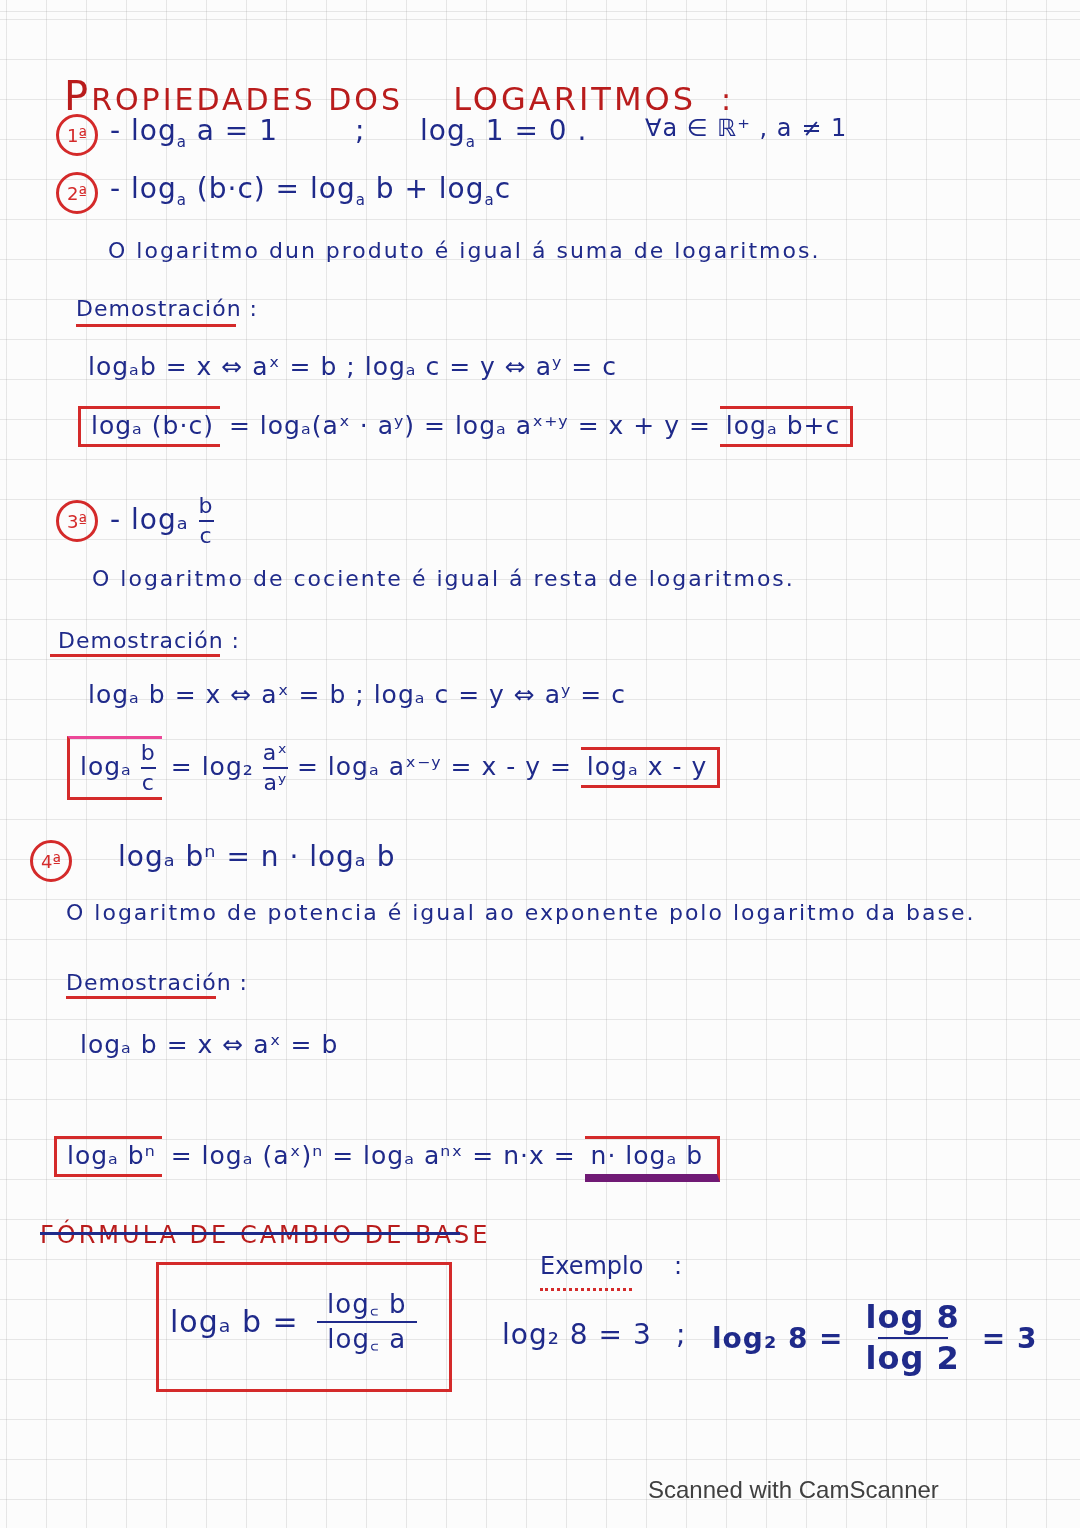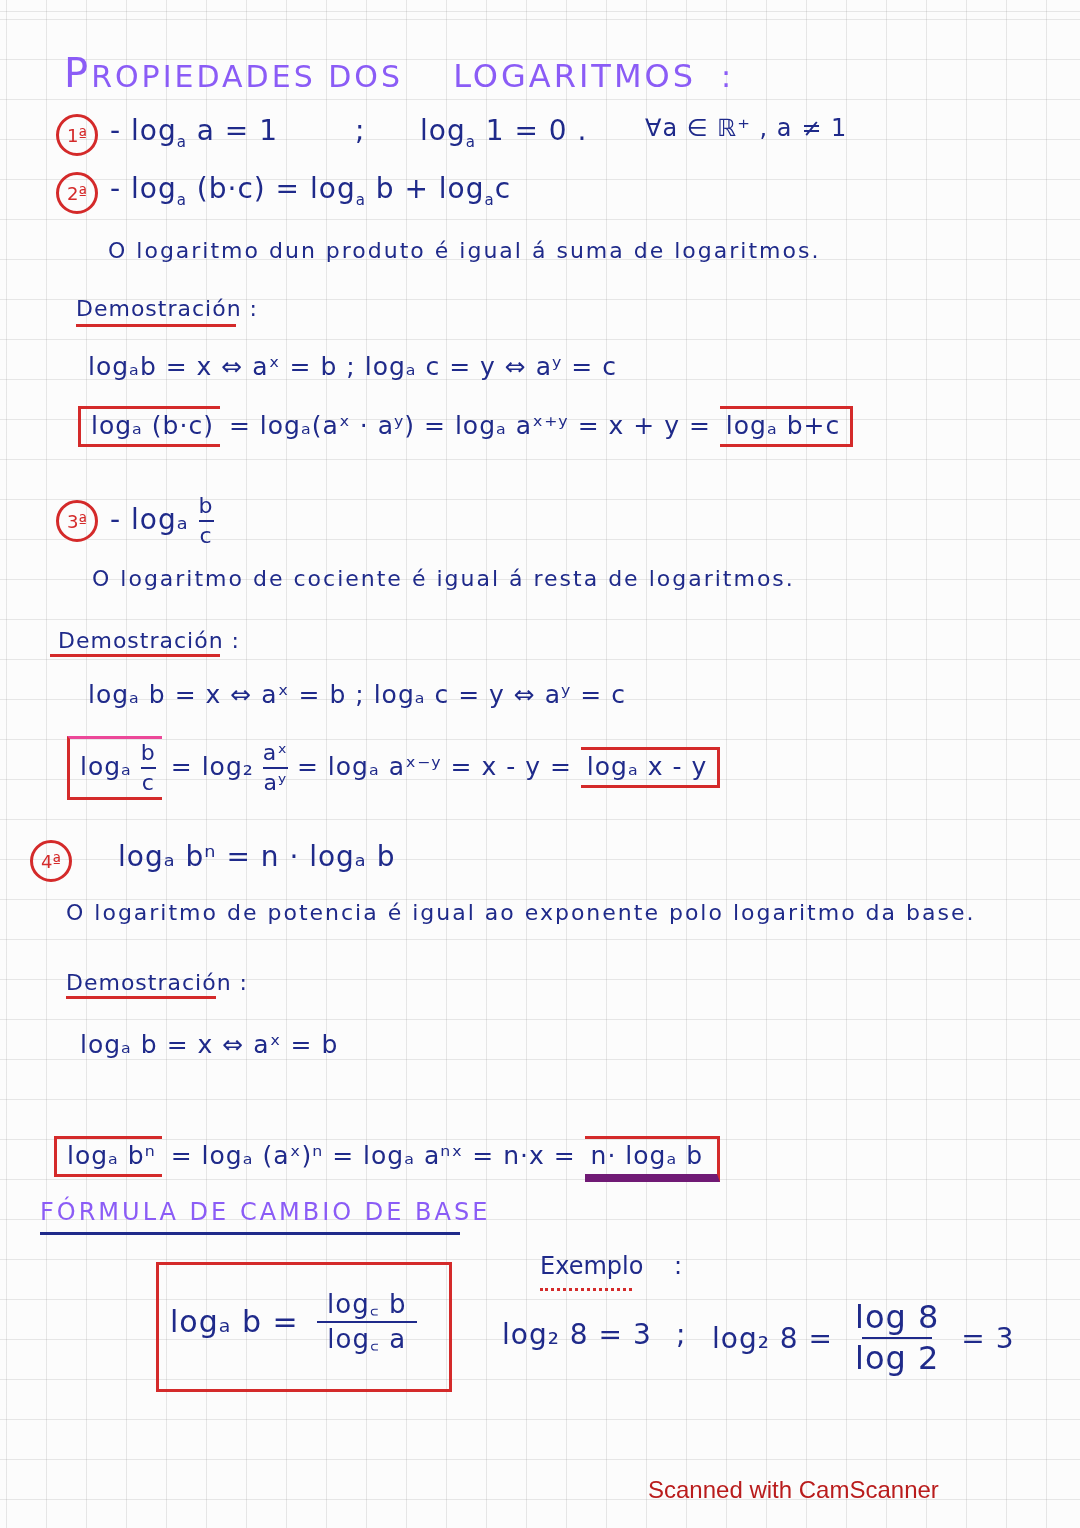"PROPIEDADES DOS LOGARITMOS :" .red { color: #8b5cf6 -> #b91c1c; margin-top: none -> 23px }
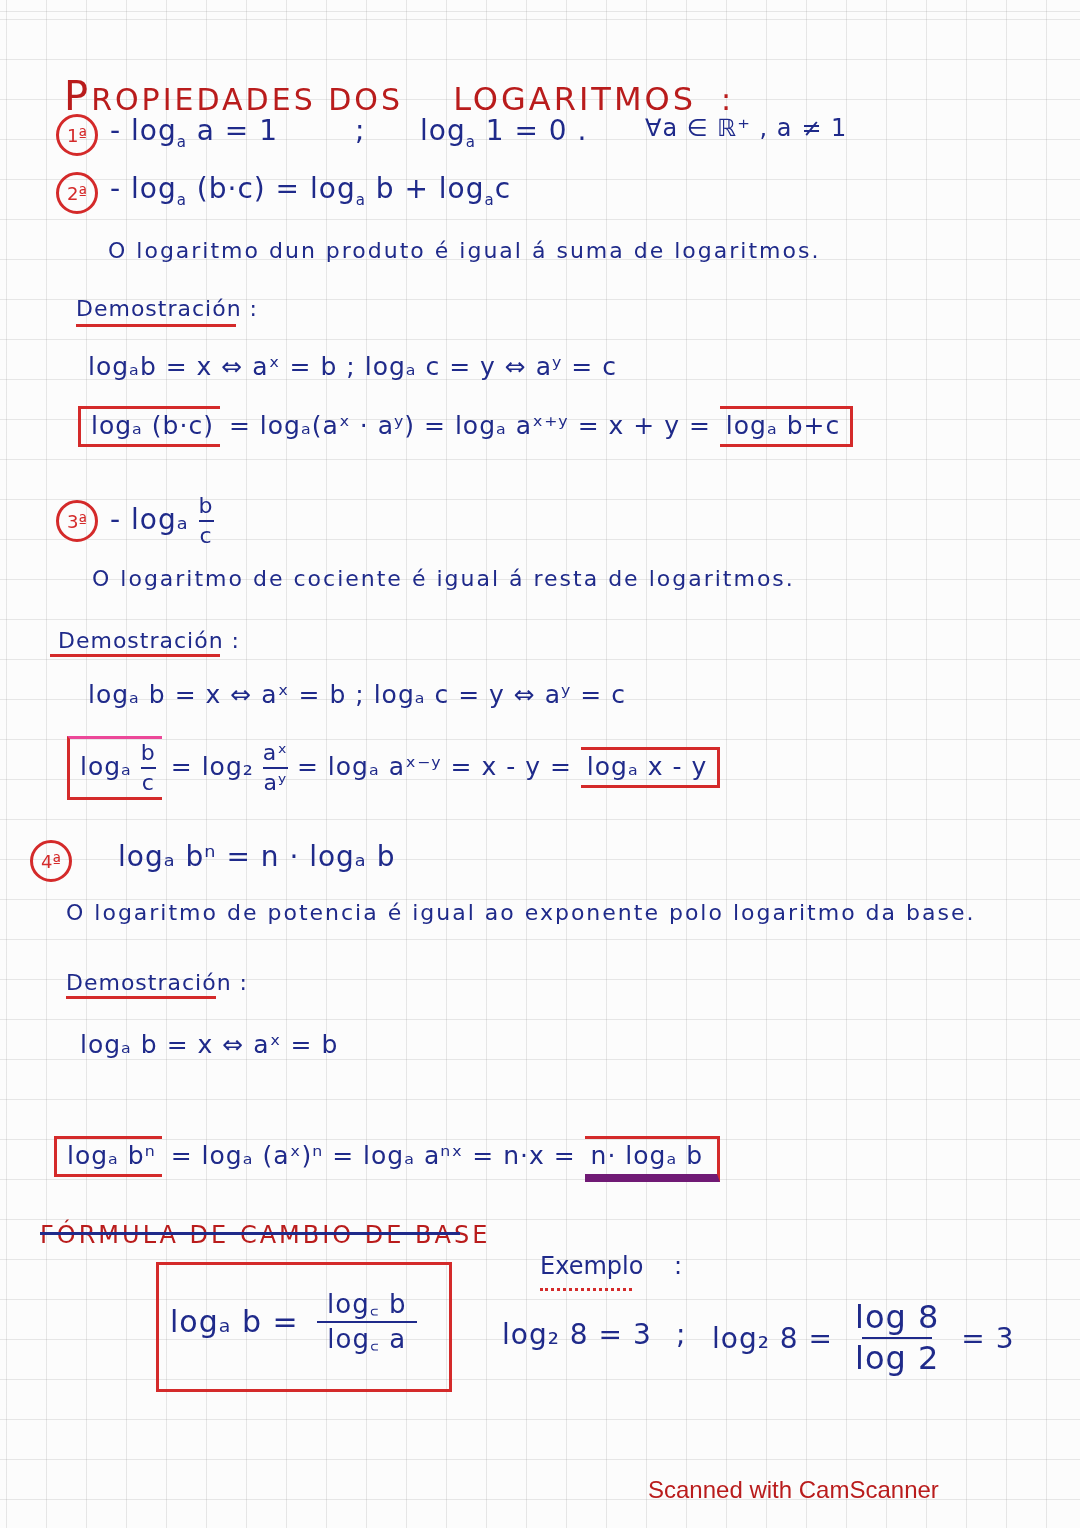"log₂ 8 =" div.abs { font-weight: none -> bold }
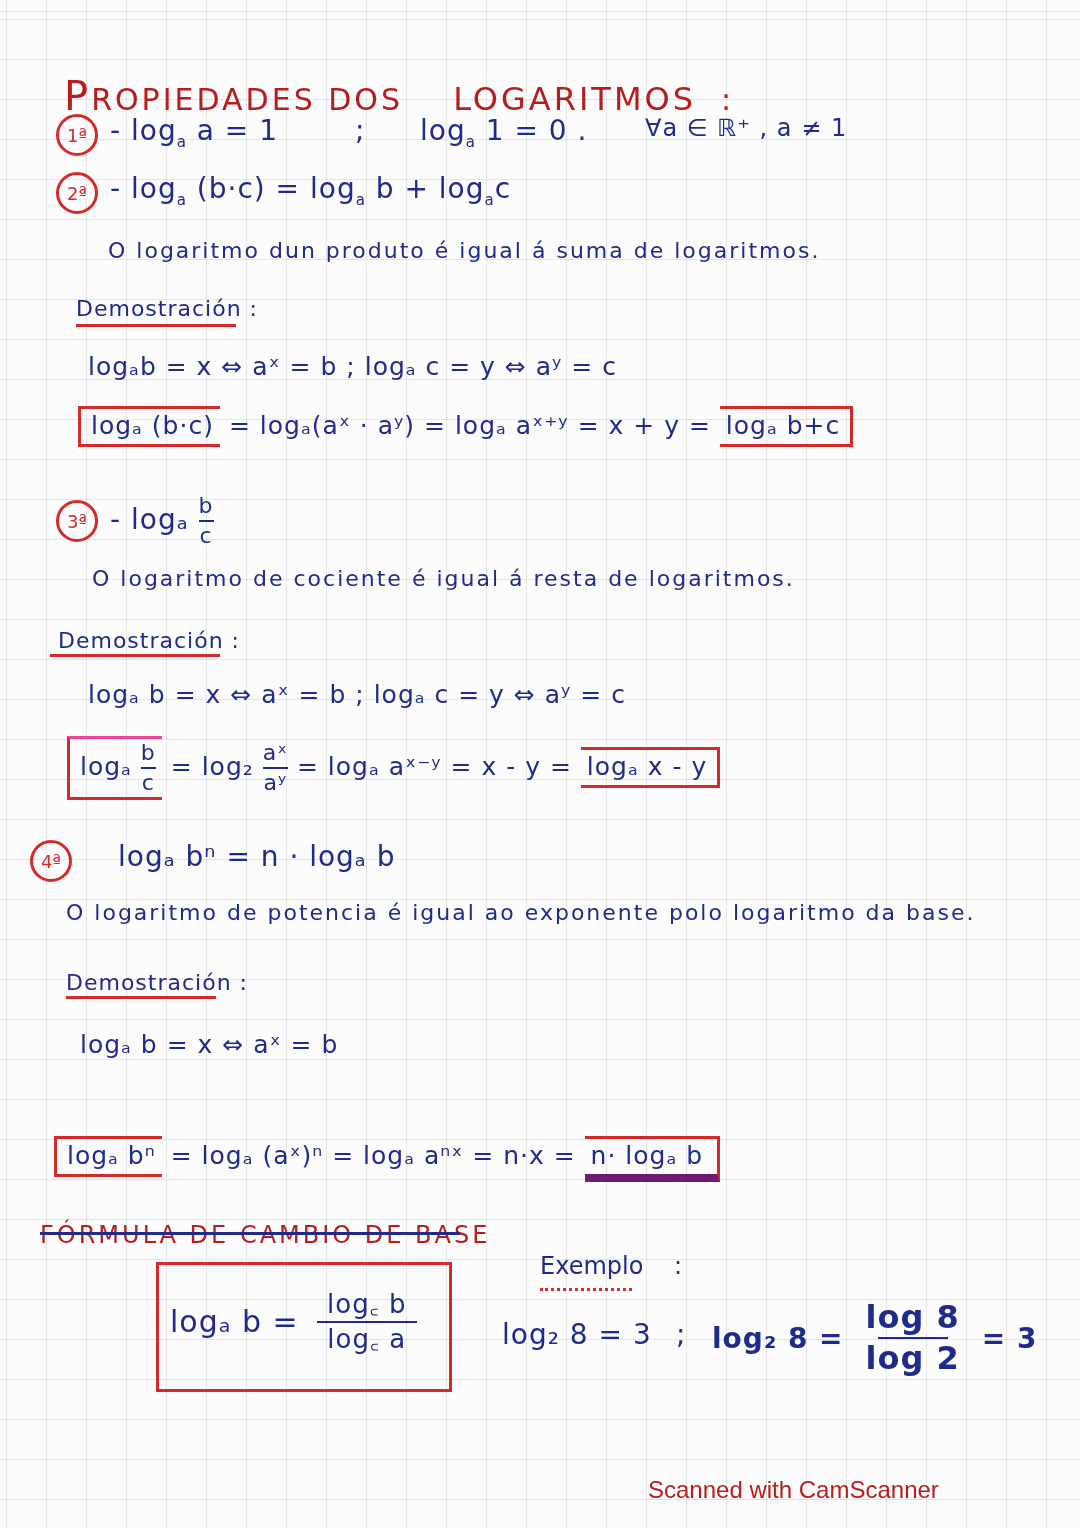"Scanned with CamScanner" .footer { color: #b91c1c -> #404040 }
